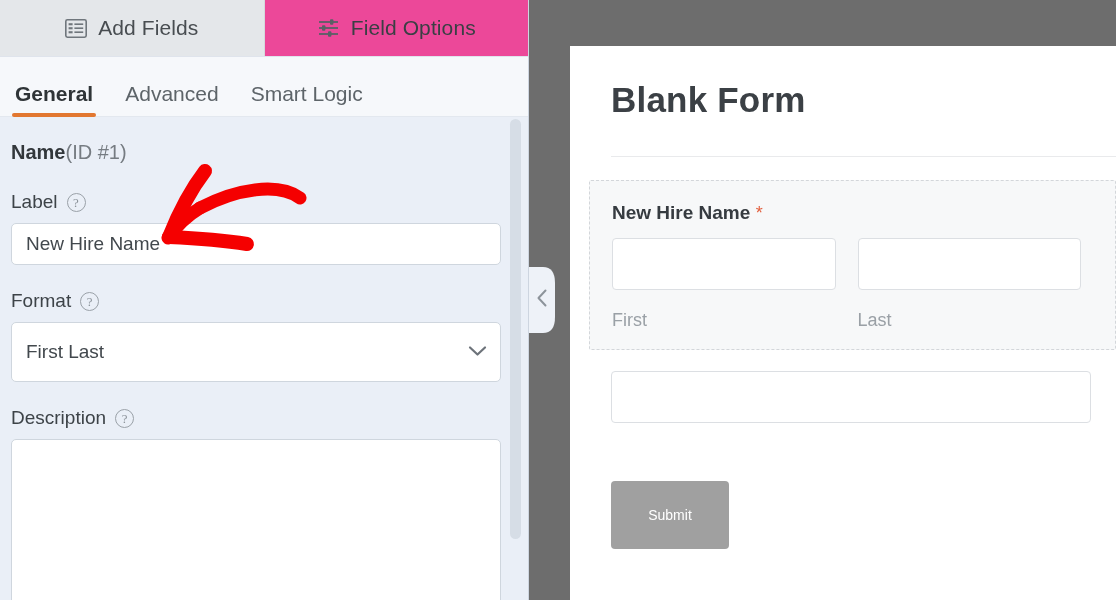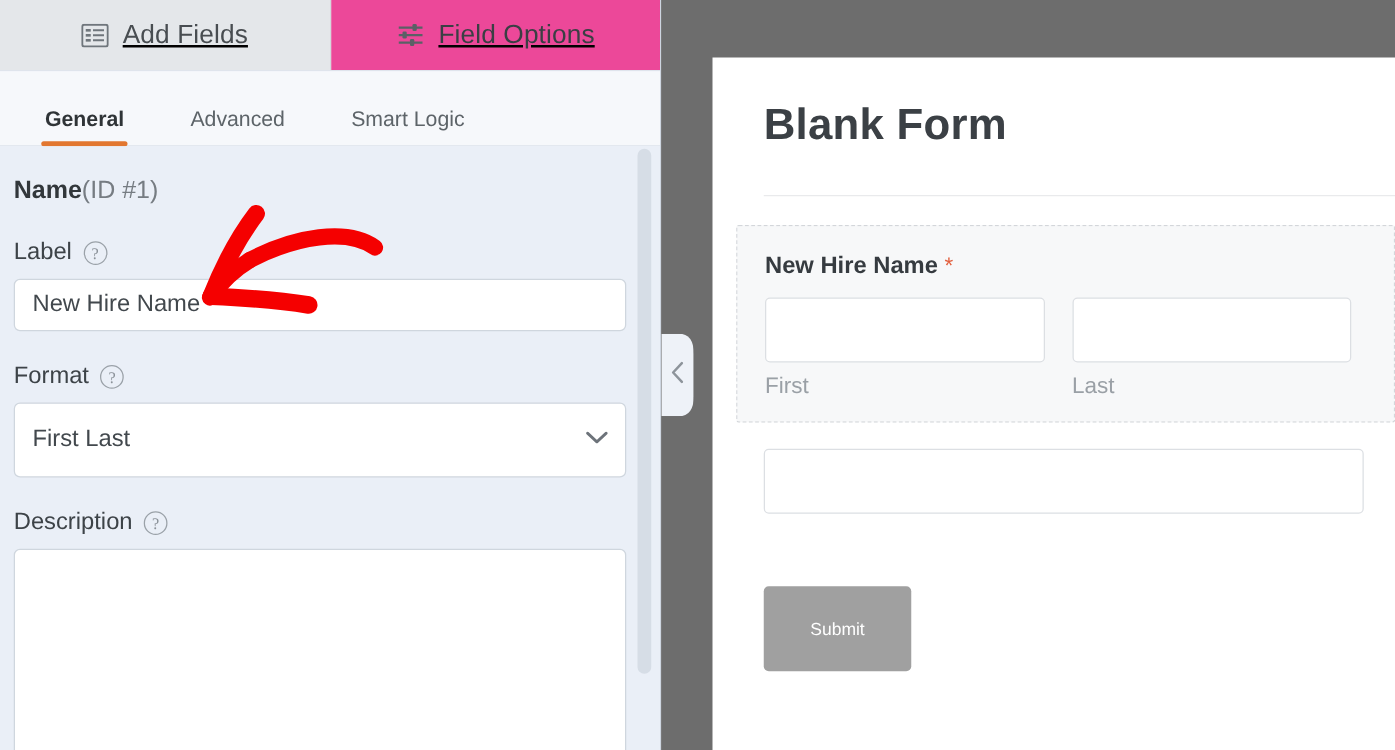"Add Fields" .tabbar { text-decoration: underline -> none }
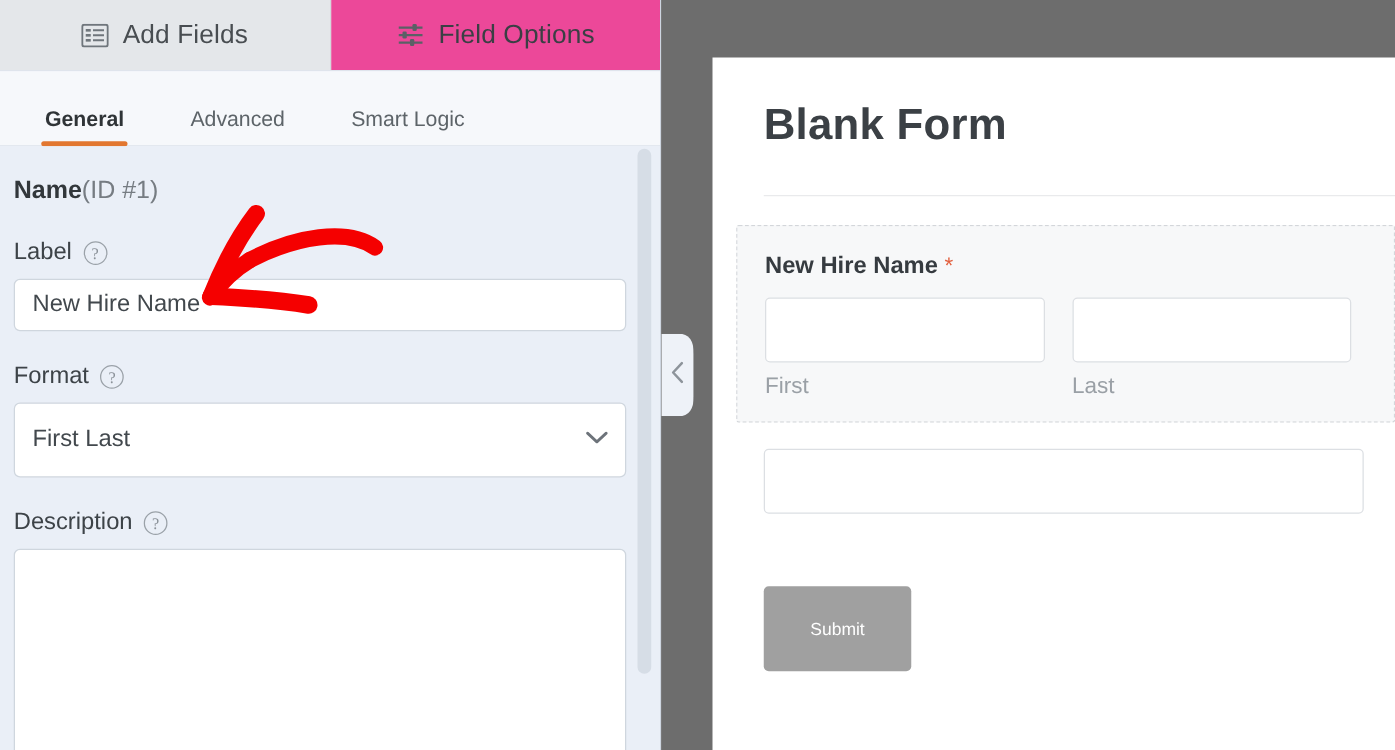"General" .subtab { font-size: 17px -> 21px; margin-left: 21px -> none }
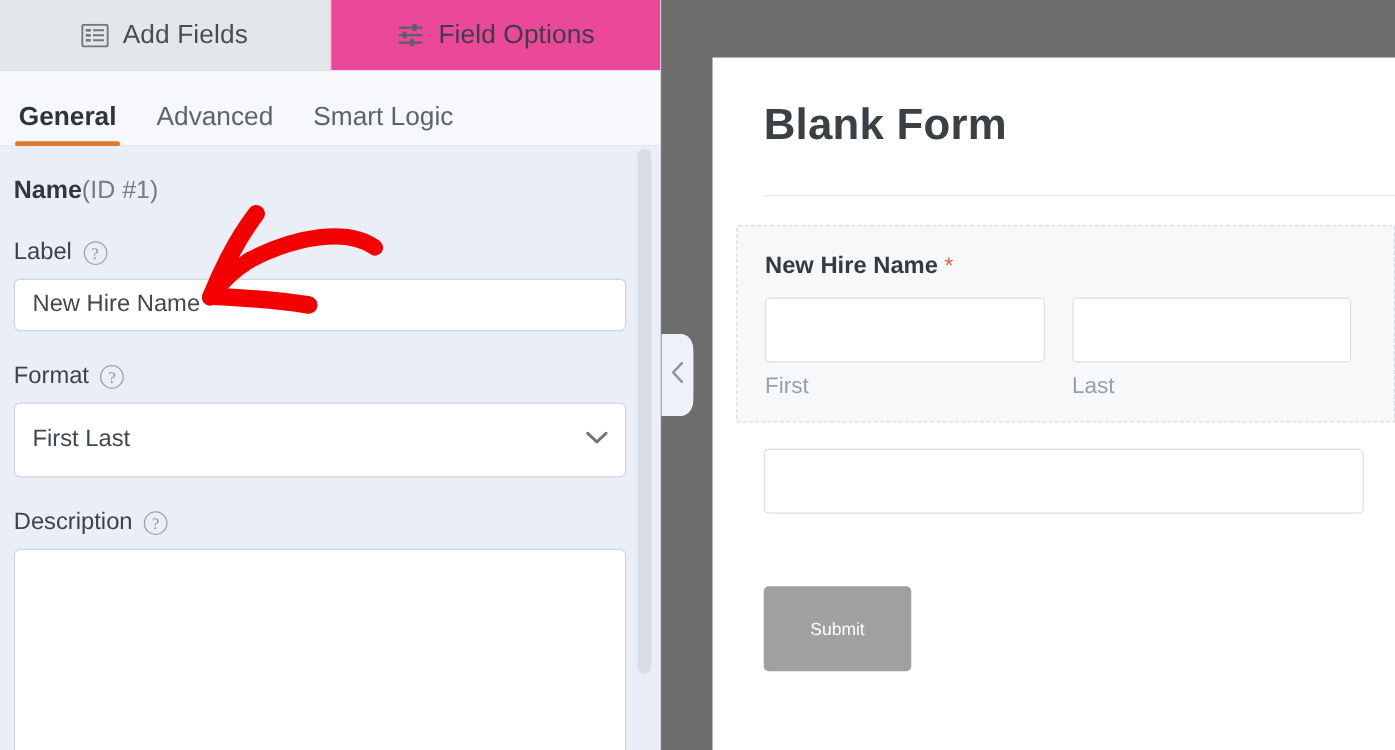"First" .pv-sub { margin-top: 8px -> 20px }
